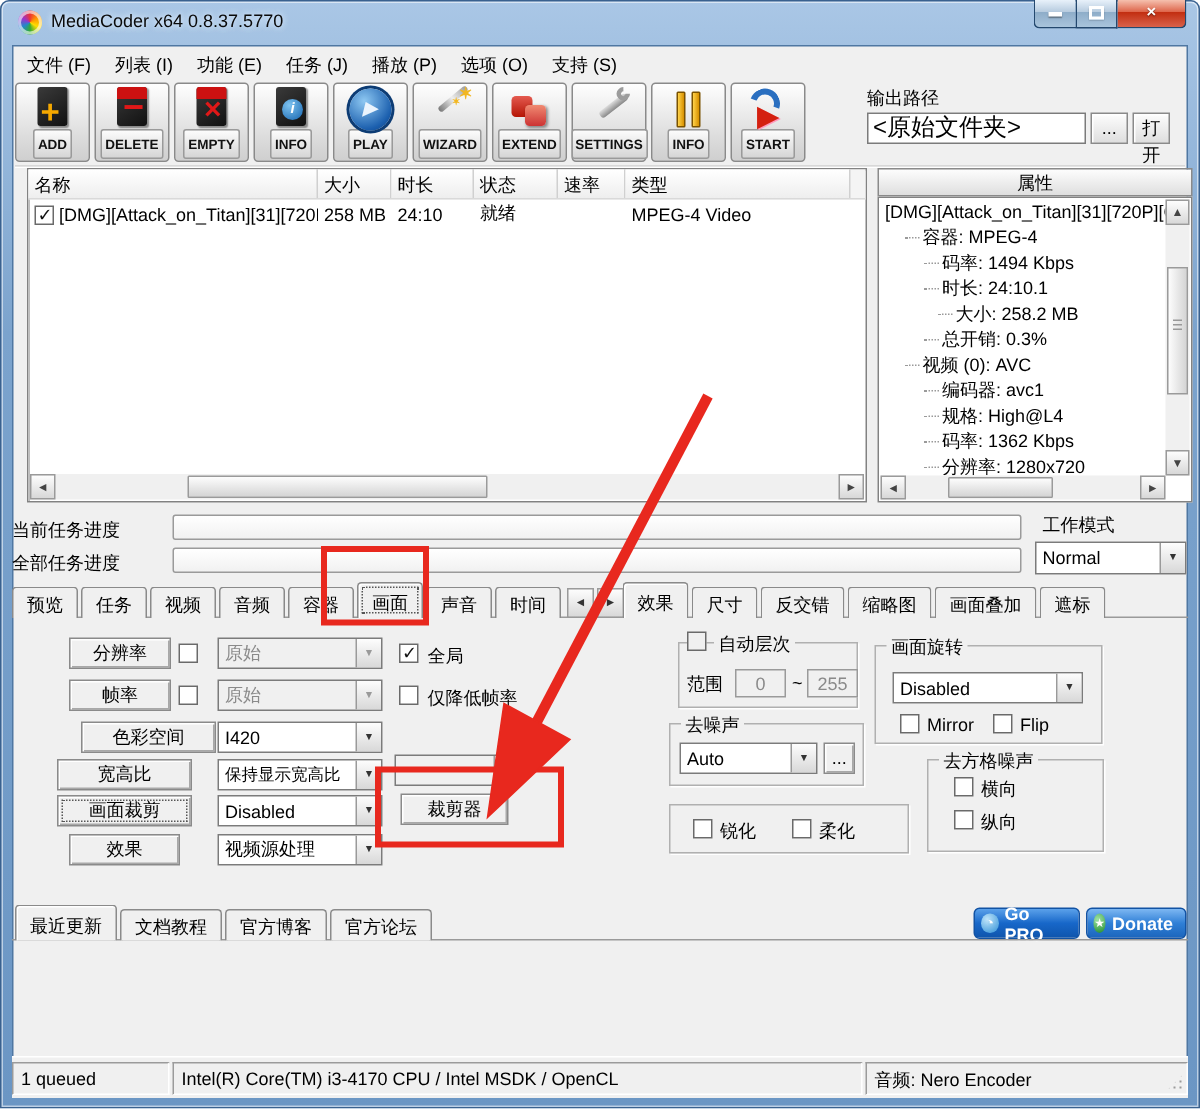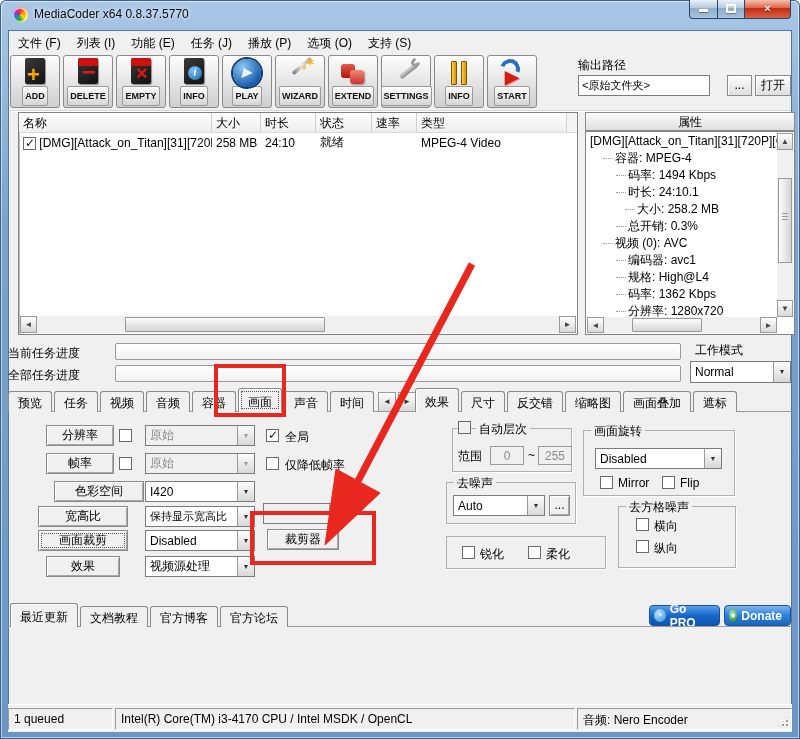"<原始文件夹>" .out-input { font-family: Liberation Mono, monospace -> Liberation Sans, sans-serif; font-size: 11px -> 16px; width: 132px -> 146px }
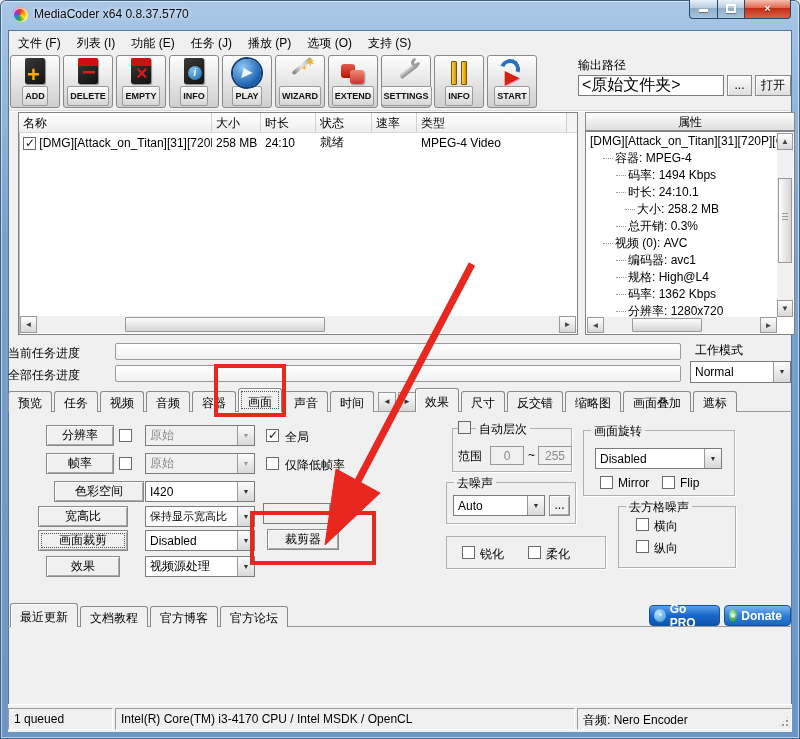"打开" .open-btn { width: 36px -> 25px }
